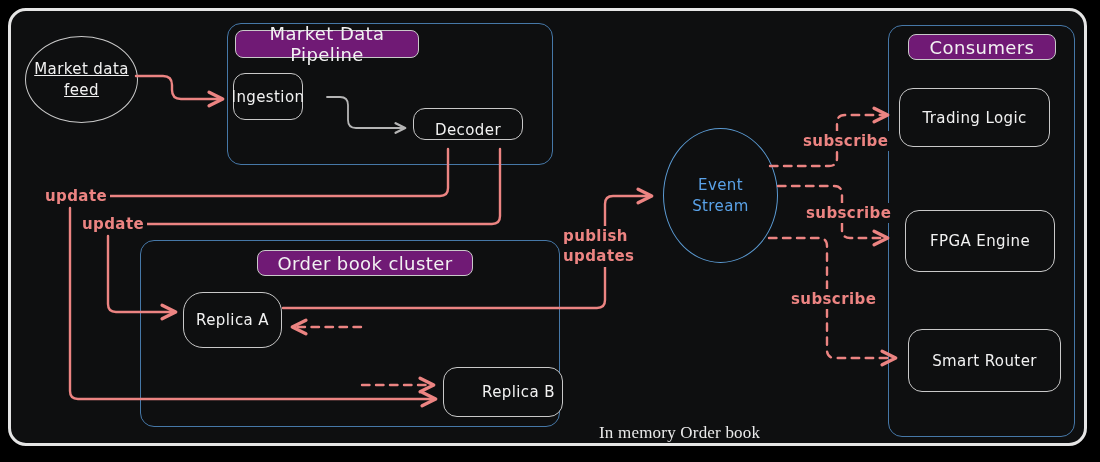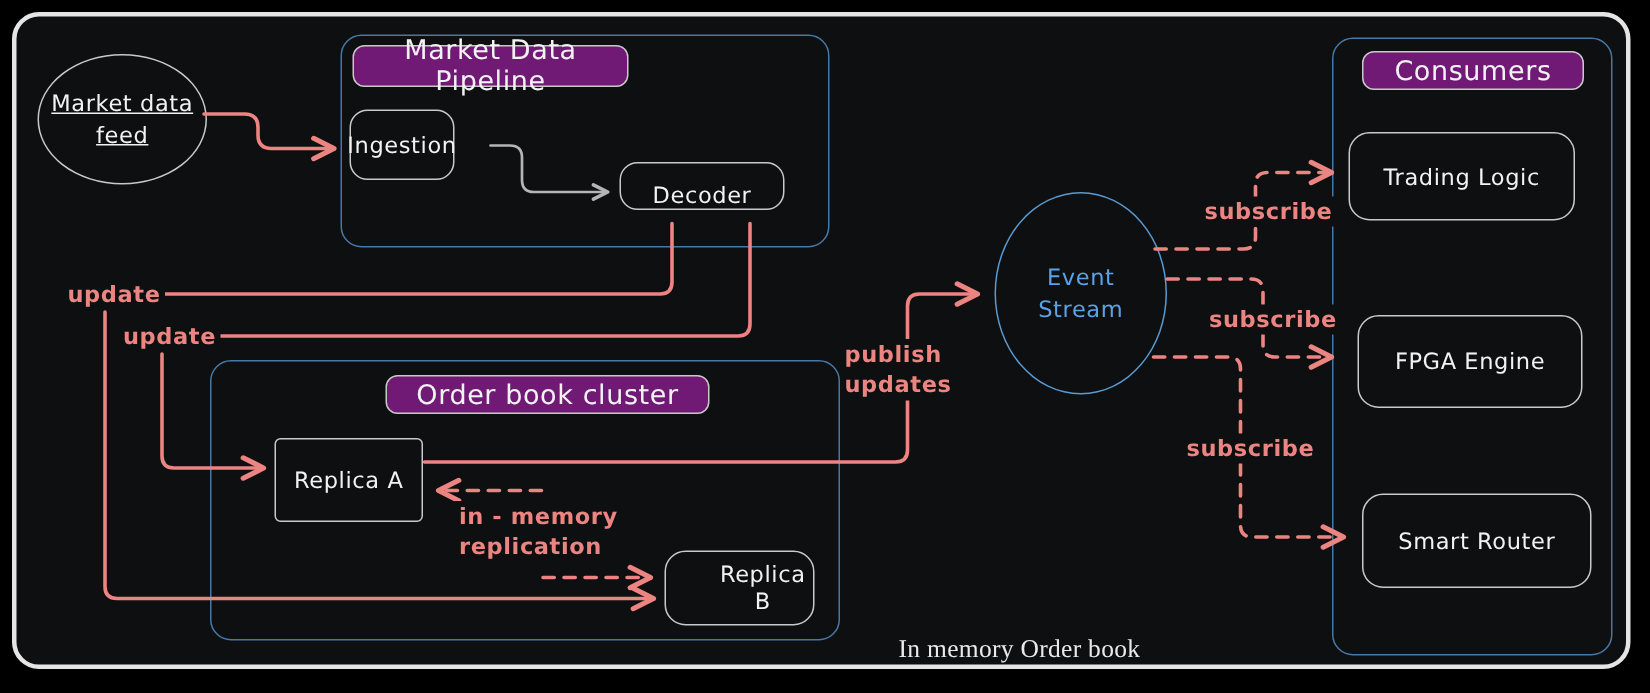"Replica A" div.nodebox { border-radius: 4px -> 20px }
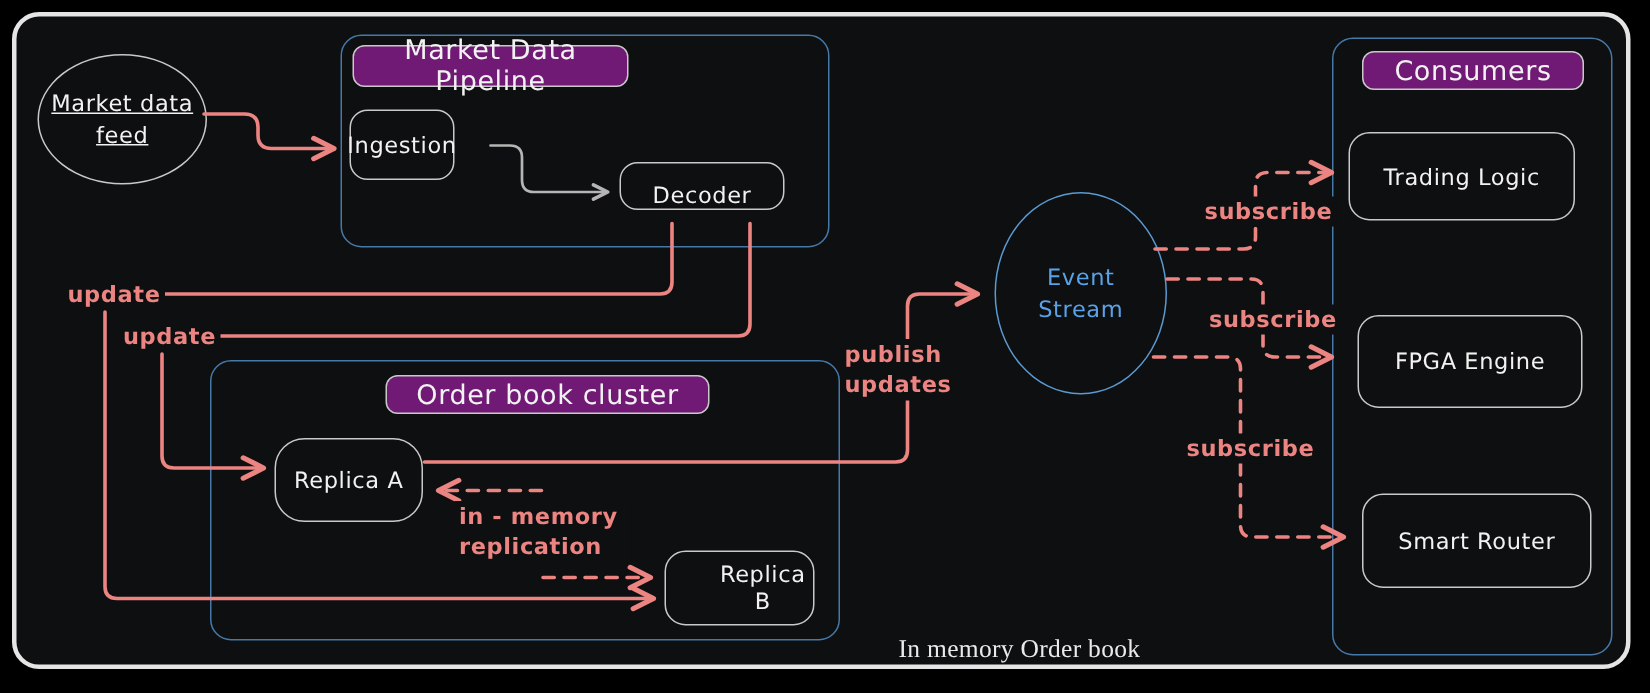"in - memory replication" div.edge-label { html: <div>in - memory replication</div> -> none }
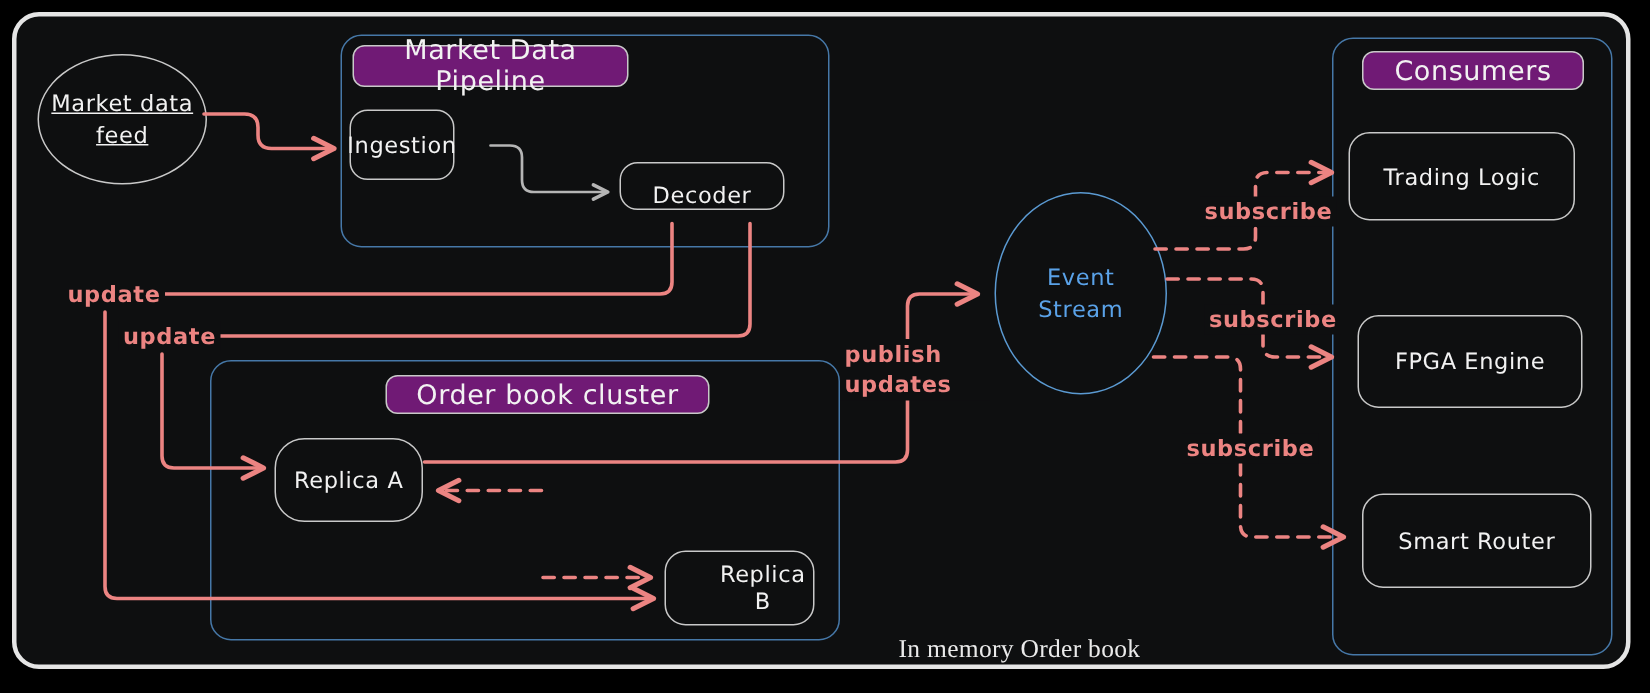"Replica B" div.nodebox { width: 100px -> 120px }
